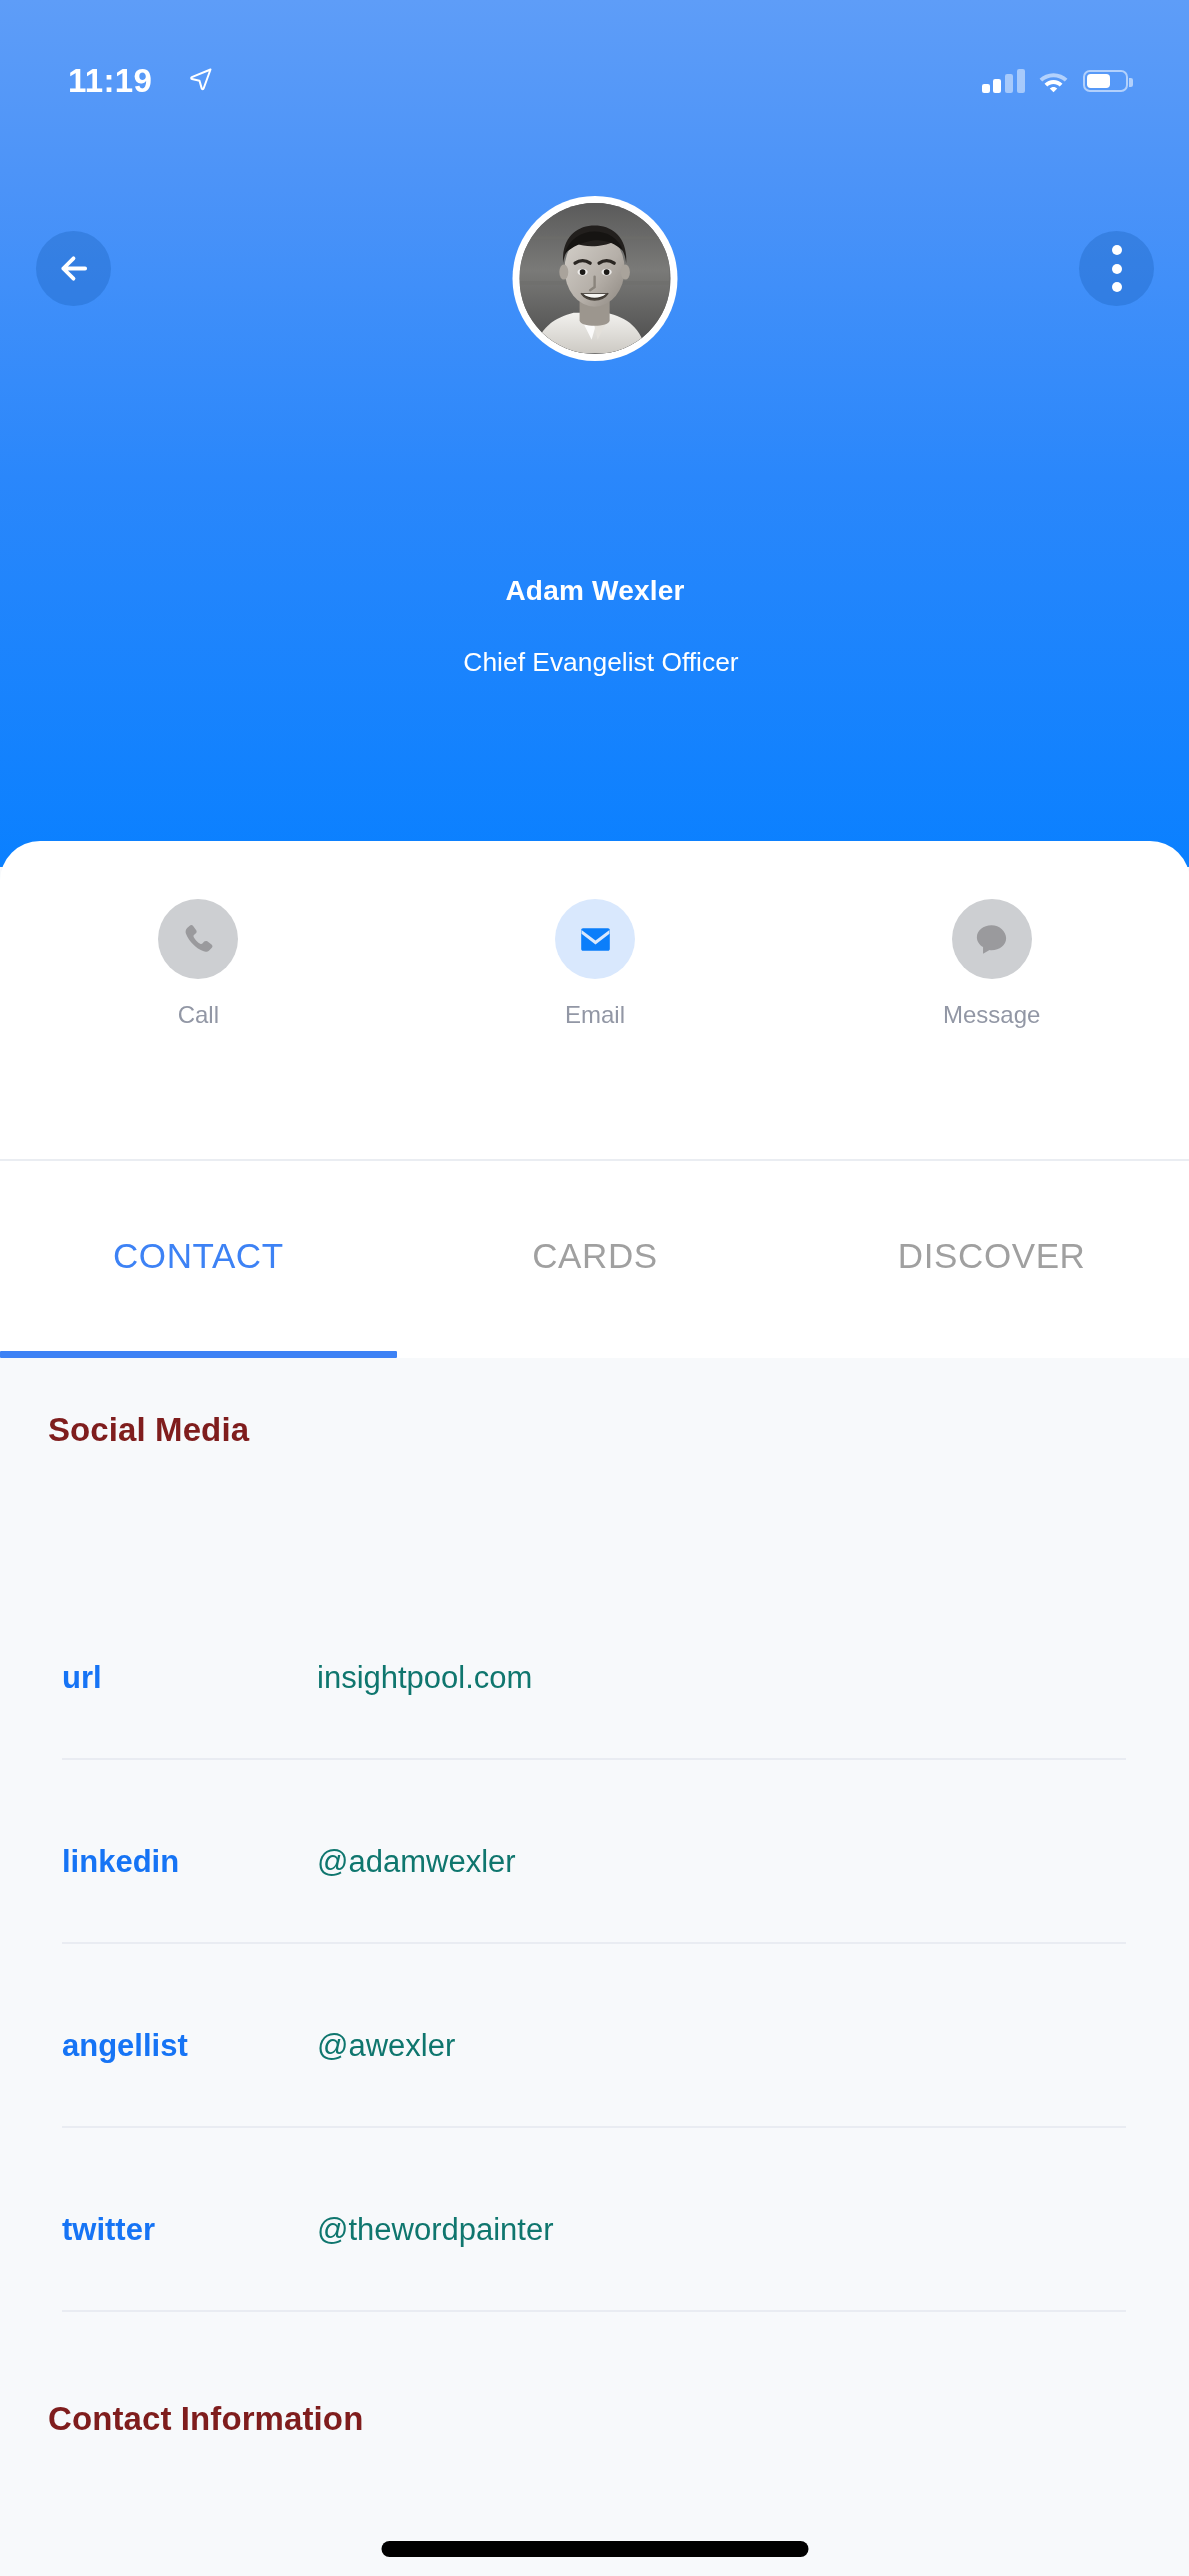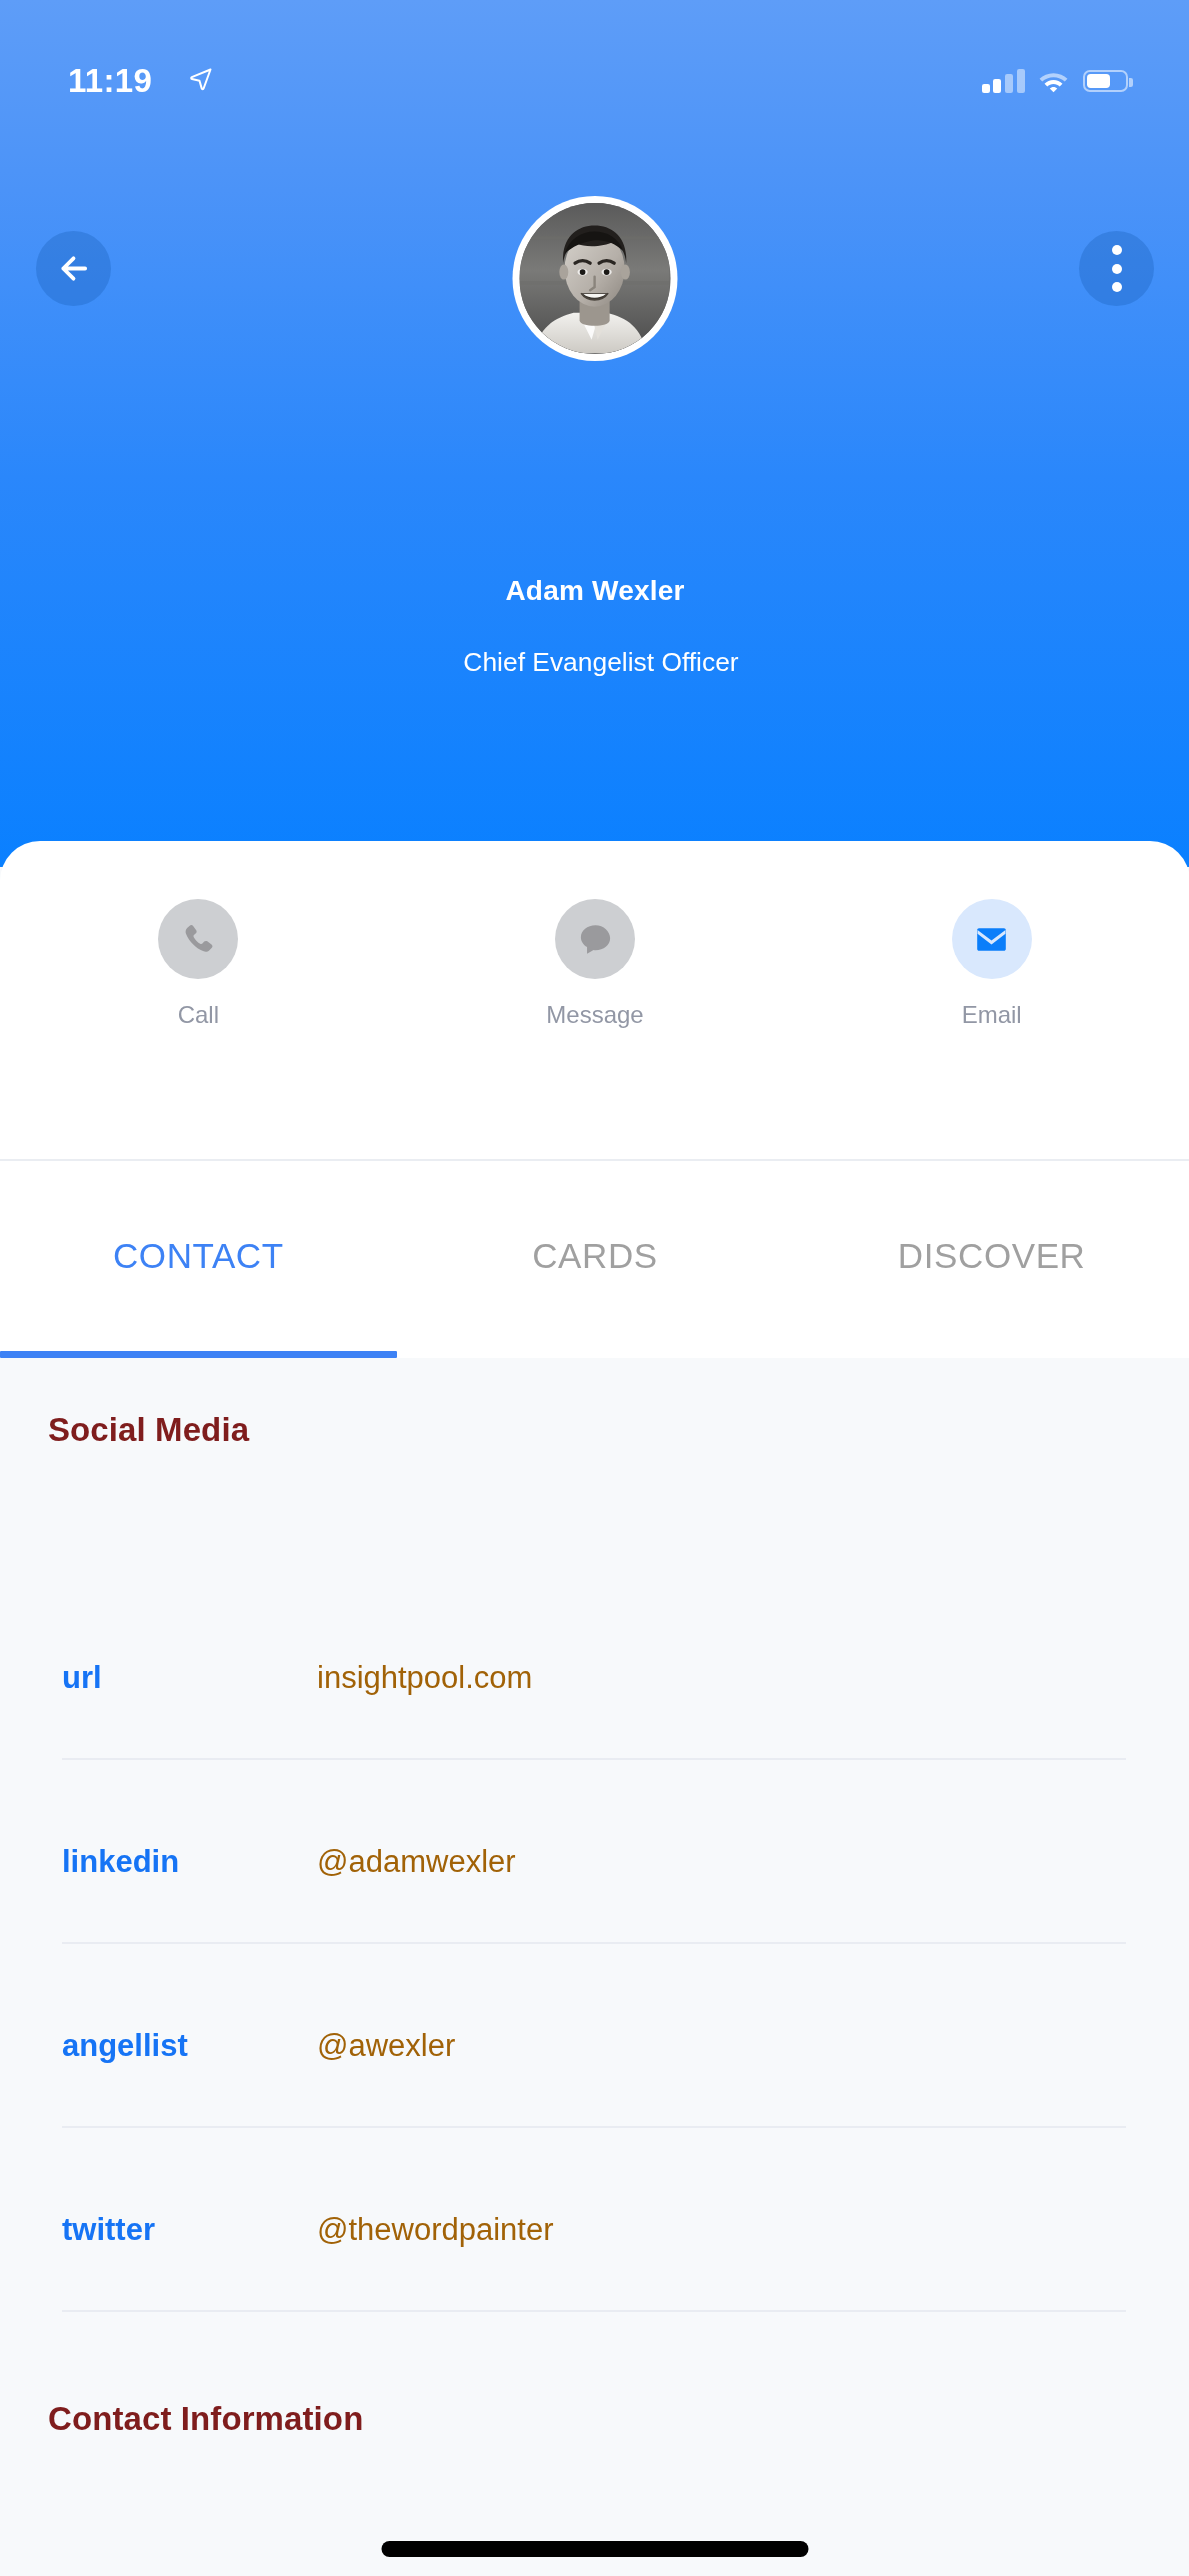"Message" div.action { order: before "Email" -> after "Email" }
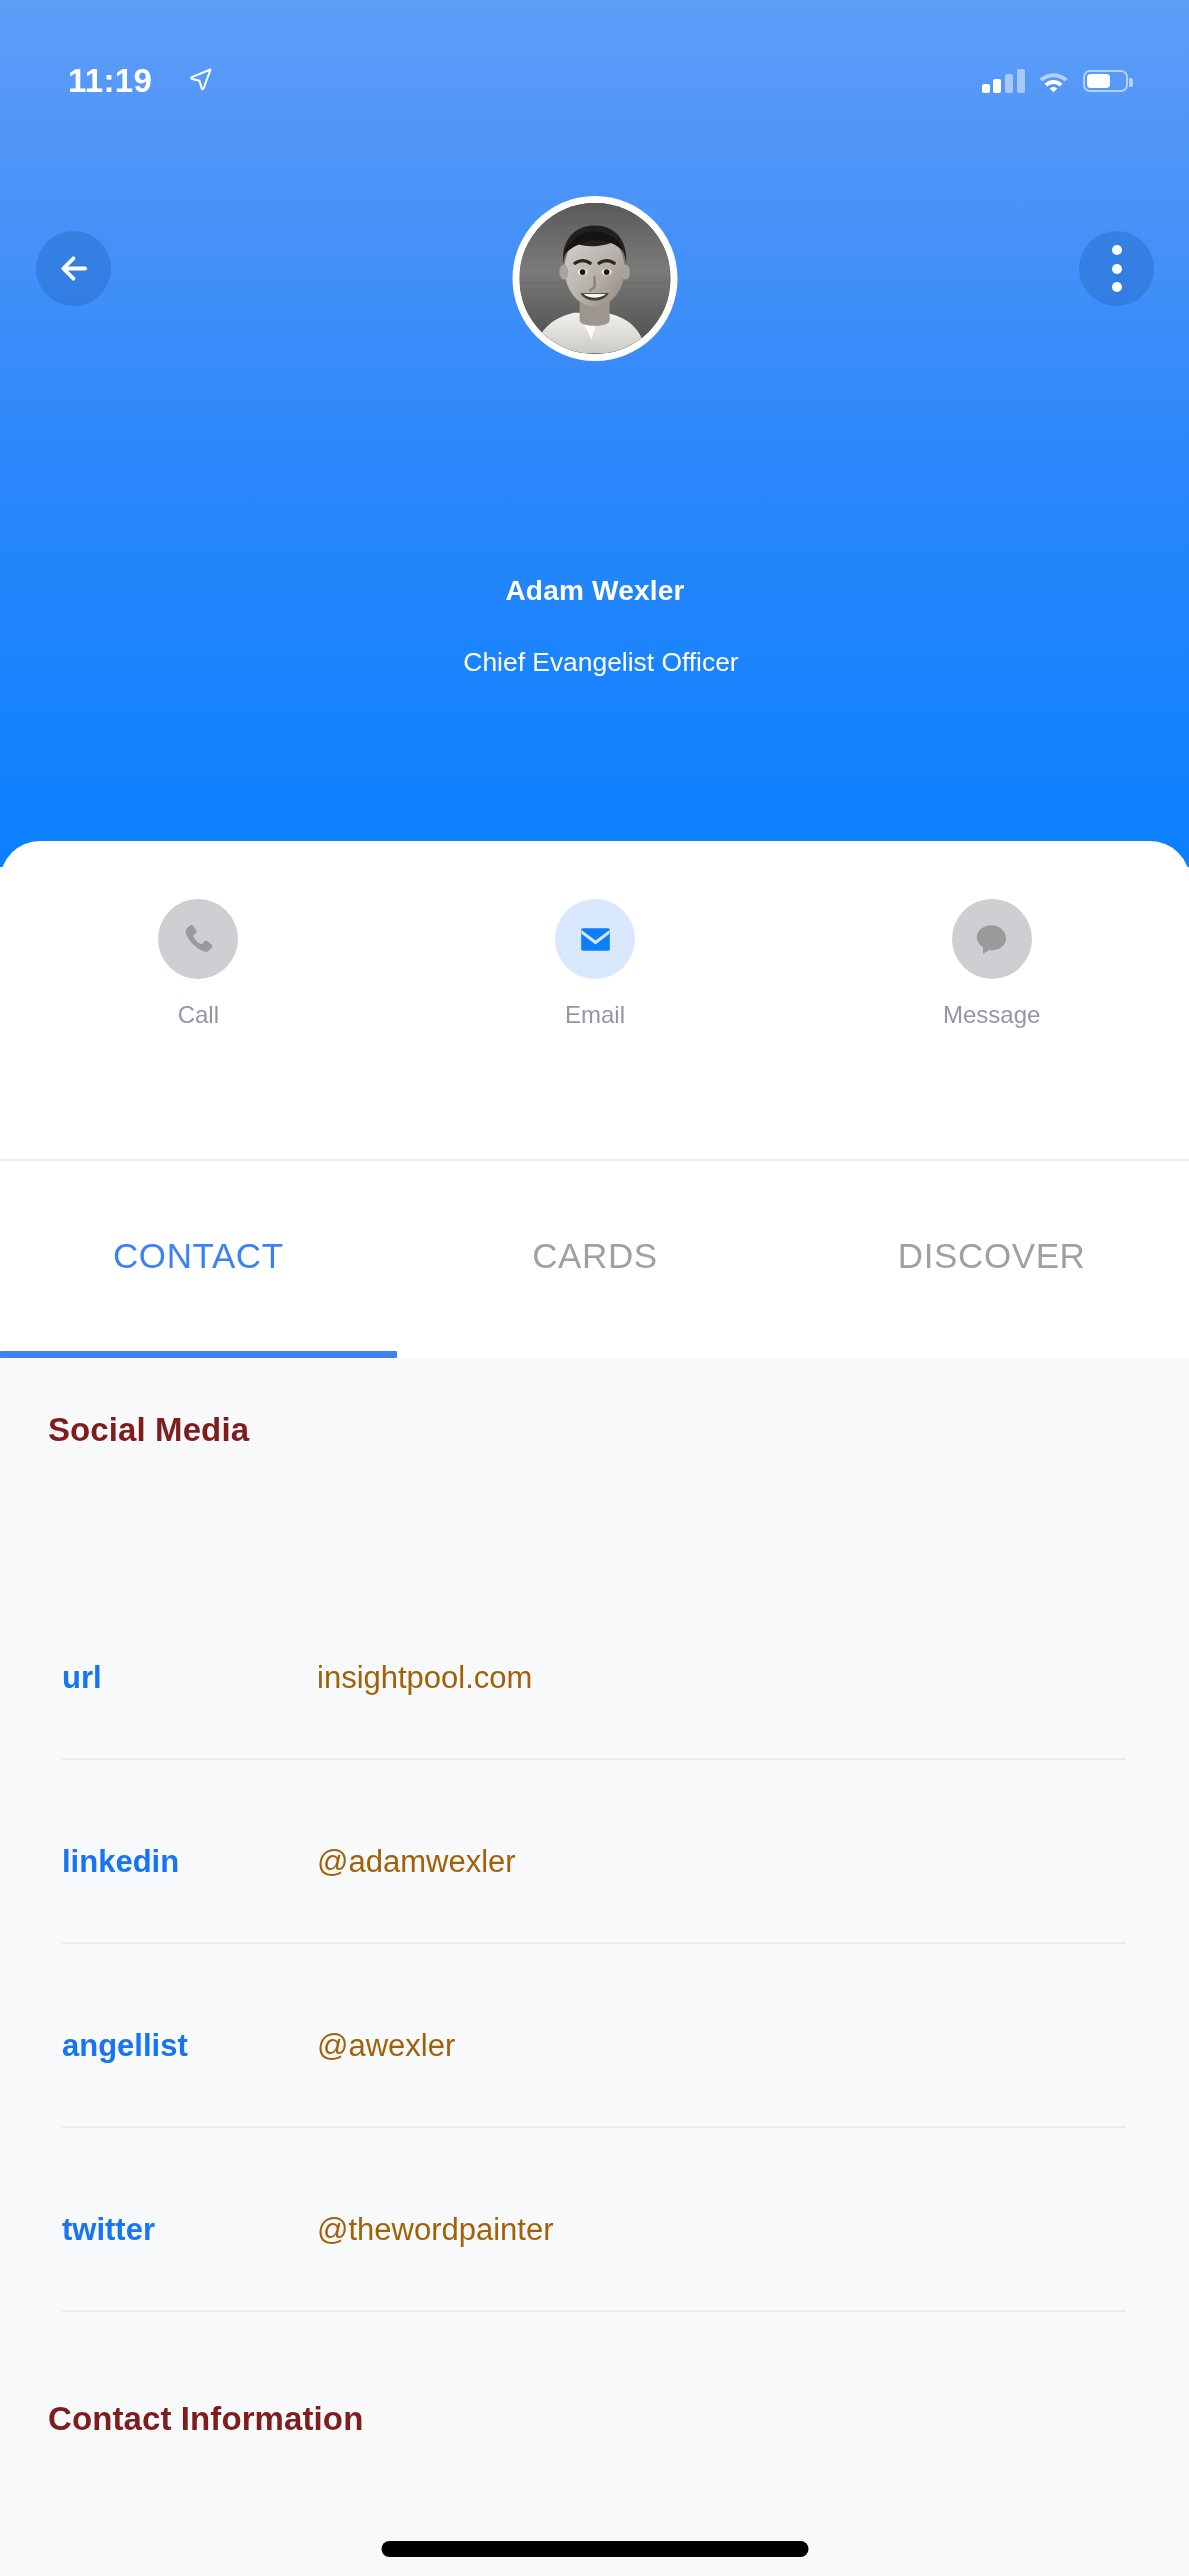"insightpool.com" .row-value { color: #a16207 -> #0f766e }
